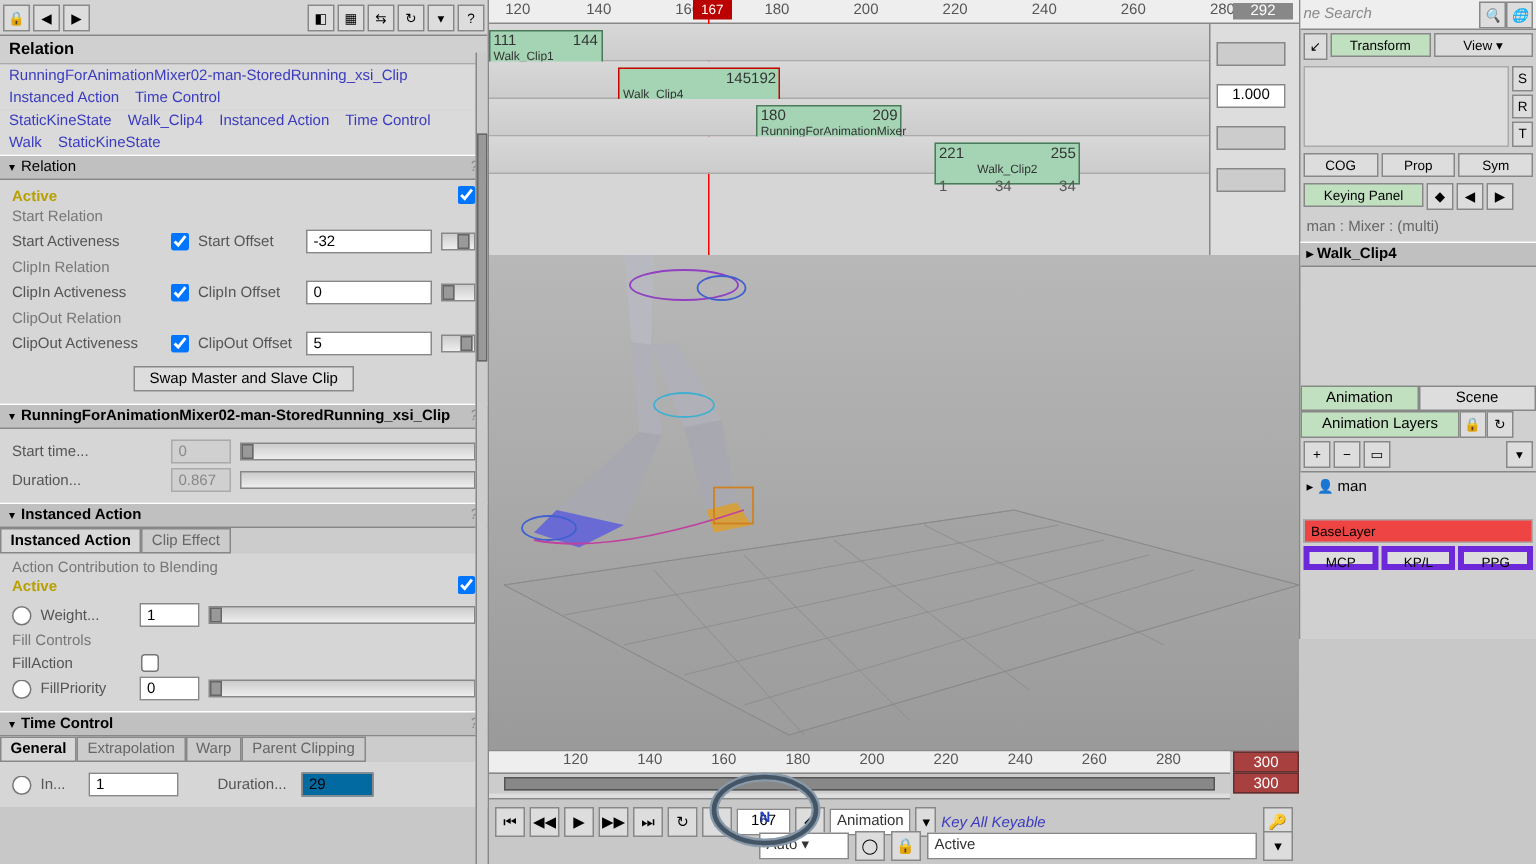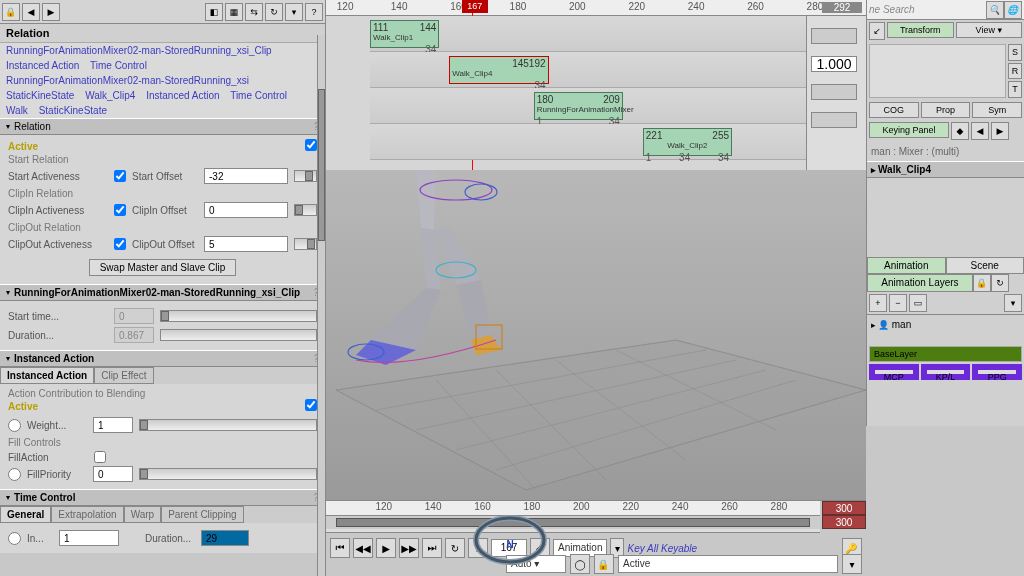"111" .track { height: 36px -> 25px; margin-left: 44px -> none }
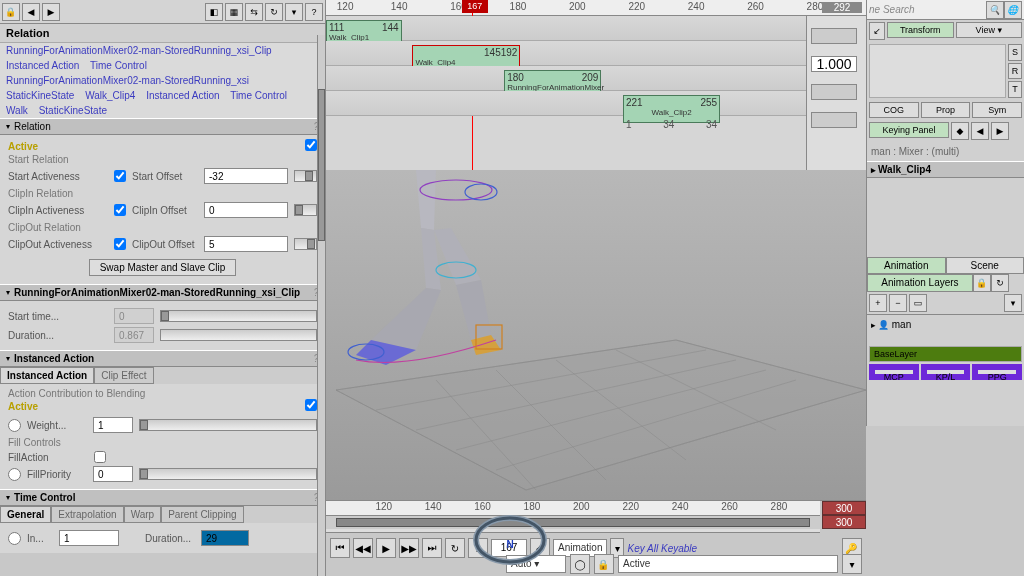"1.000" .mixer-right .num { font-size: 14px -> 10px }
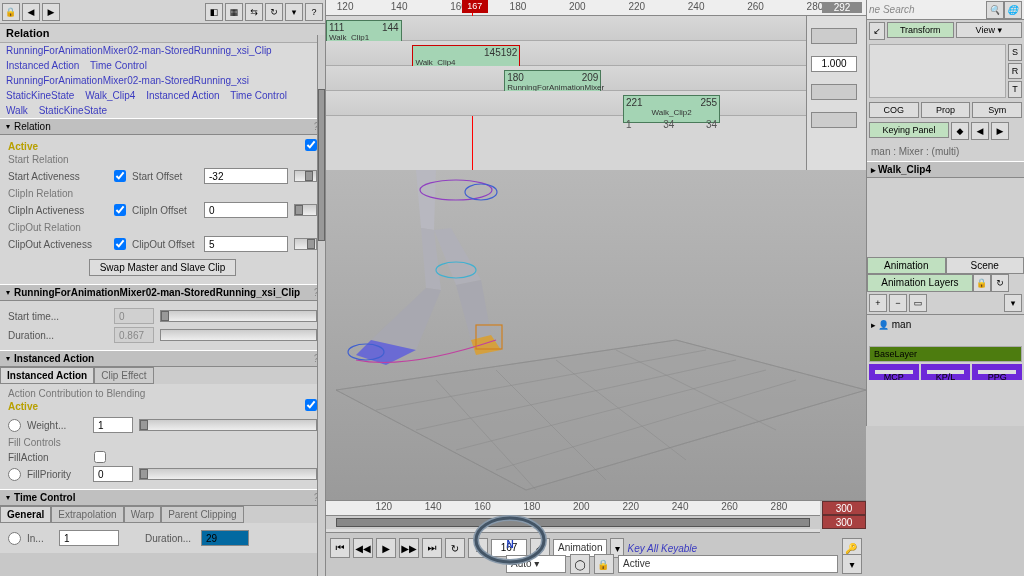"RunningForAnimationMixer02-man-StoredRunning_xsi" div.link-row { html: <div><span>RunningForAnimationMixer02-man-StoredRunning_xsi</span></div> -> none }
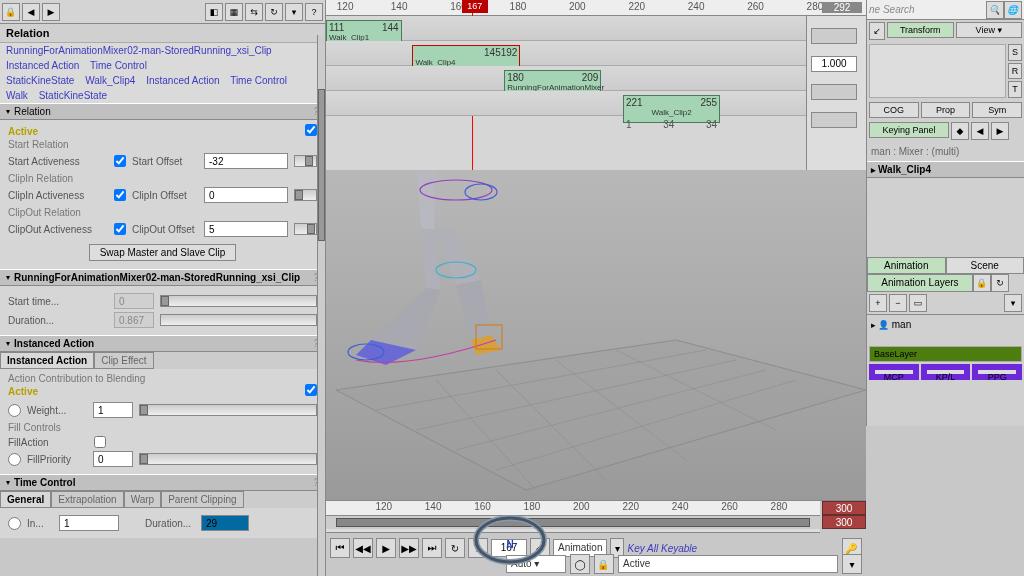"BaseLayer" .baselayer { background: #4d7c0f -> #ef4444 }
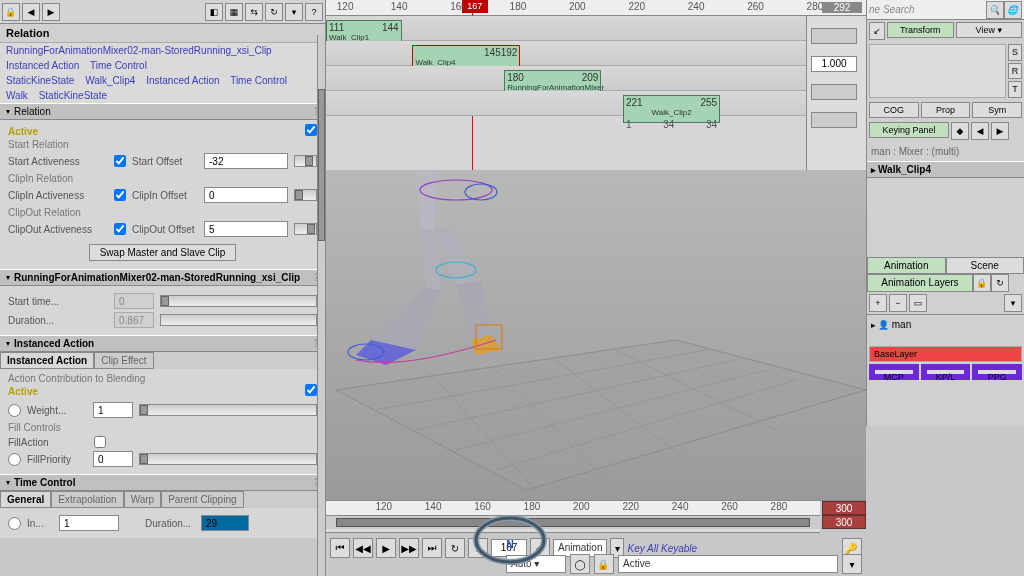"MCP" .bl-row .b { border: 6px solid #6d28d9 -> 4px solid #6d28d9 }
